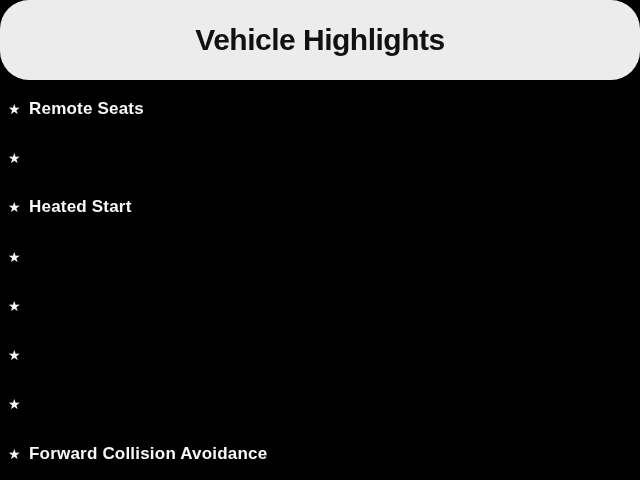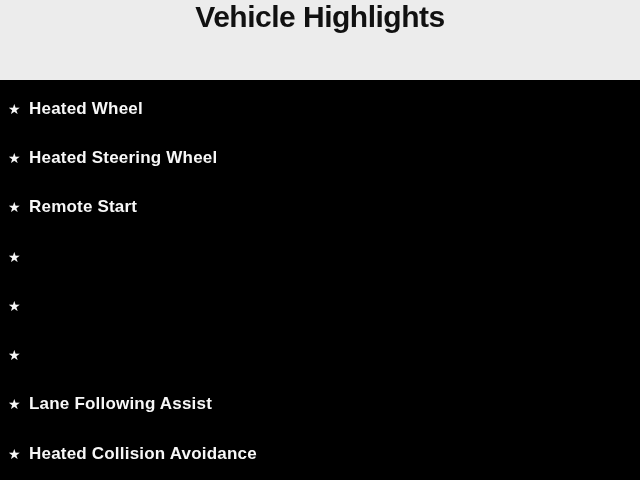"Vehicle Highlights" .header { align-items: none -> center; border-radius: none -> 29px }
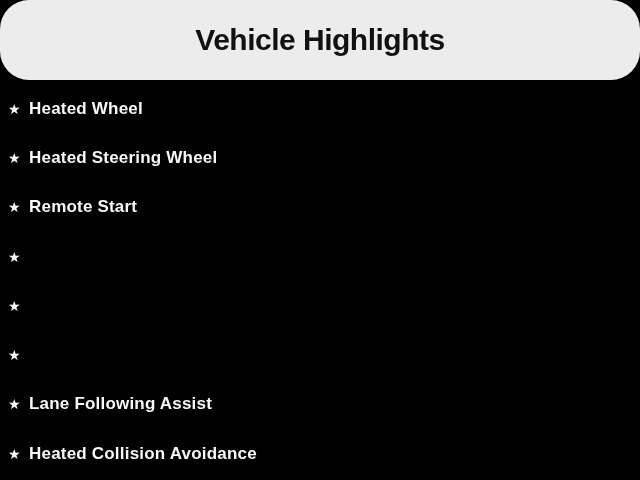"Heated Wheel" span.label { text: Heated Wheel -> Remote Seats }
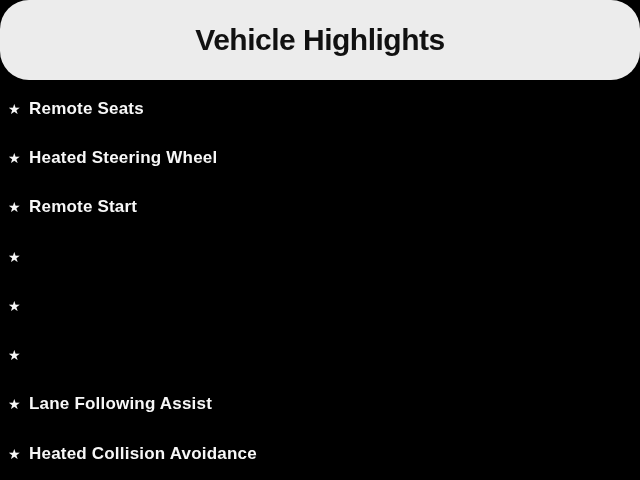"Heated Steering Wheel" span.label { html: <span>Heated Steering Wheel</span> -> none }
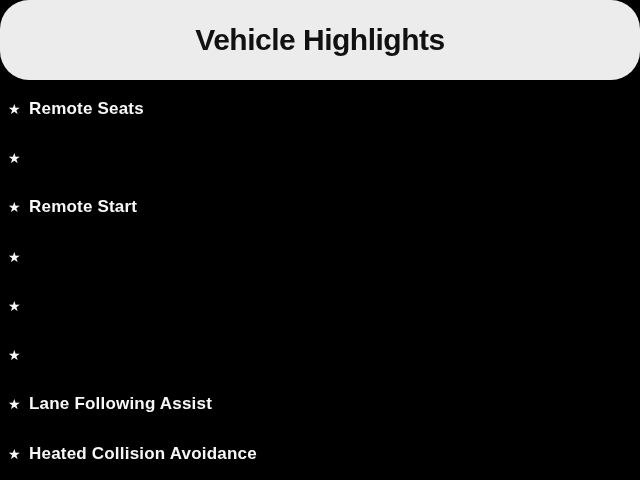"Remote Start" span.label { text: Remote -> Heated }
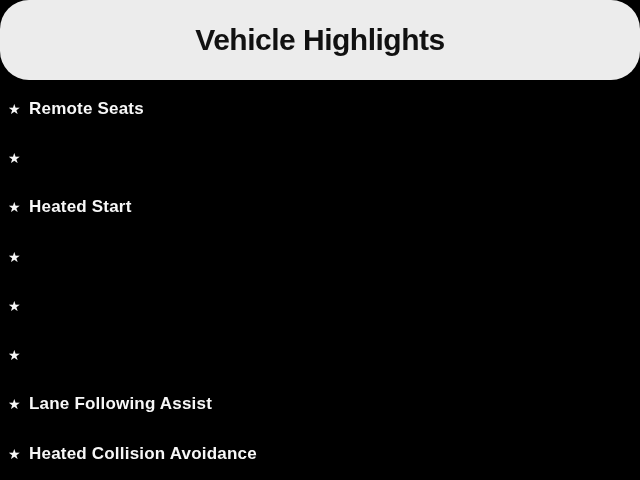"Lane Following Assist" span.label { html: <span>Lane Following Assist</span> -> none }
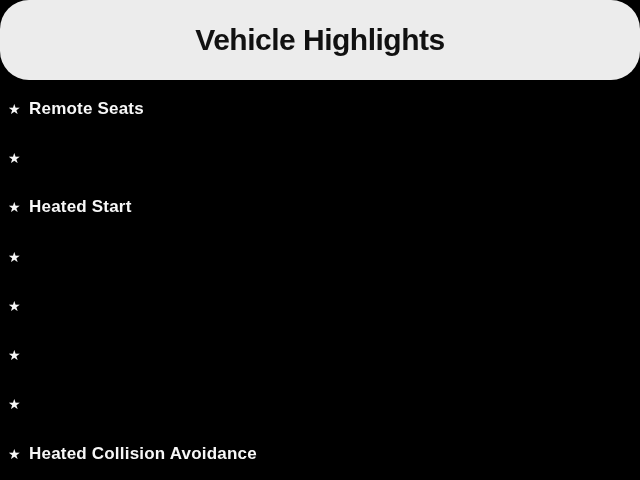"Heated Collision Avoidance" span.label { text: Heated -> Forward }
